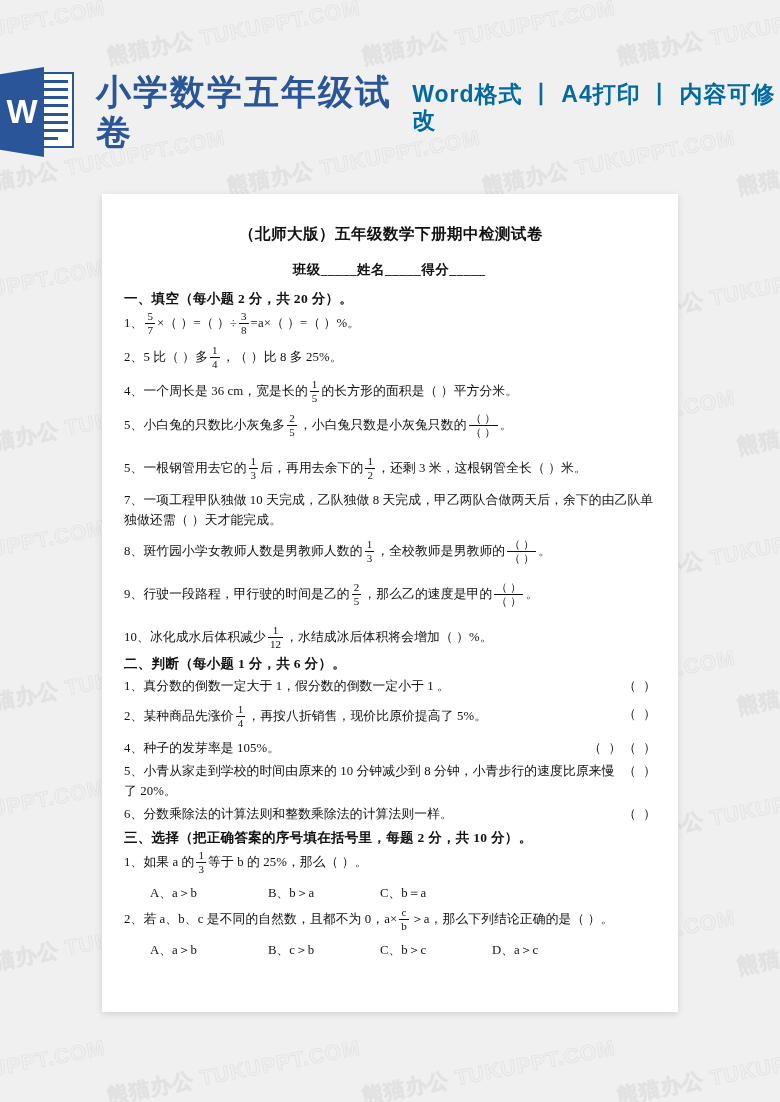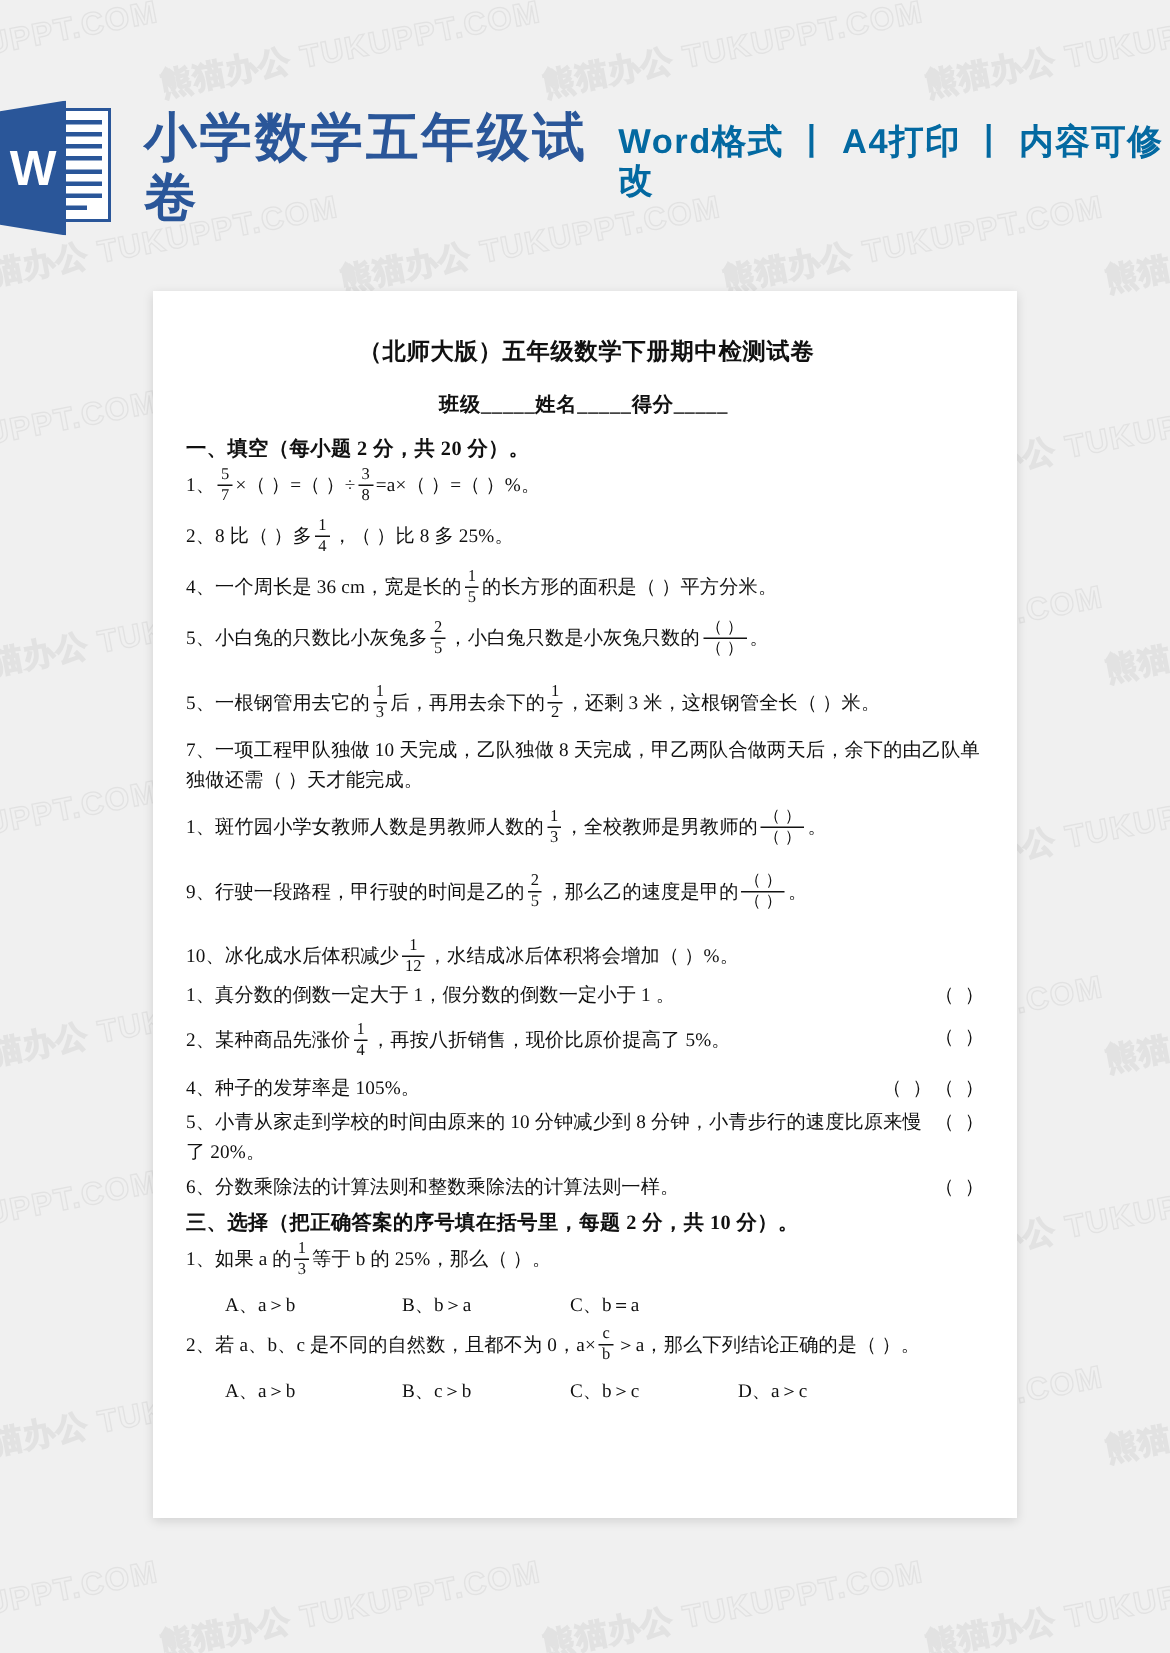"2、8 比（ ）多" span { text: 8 -> 5 }
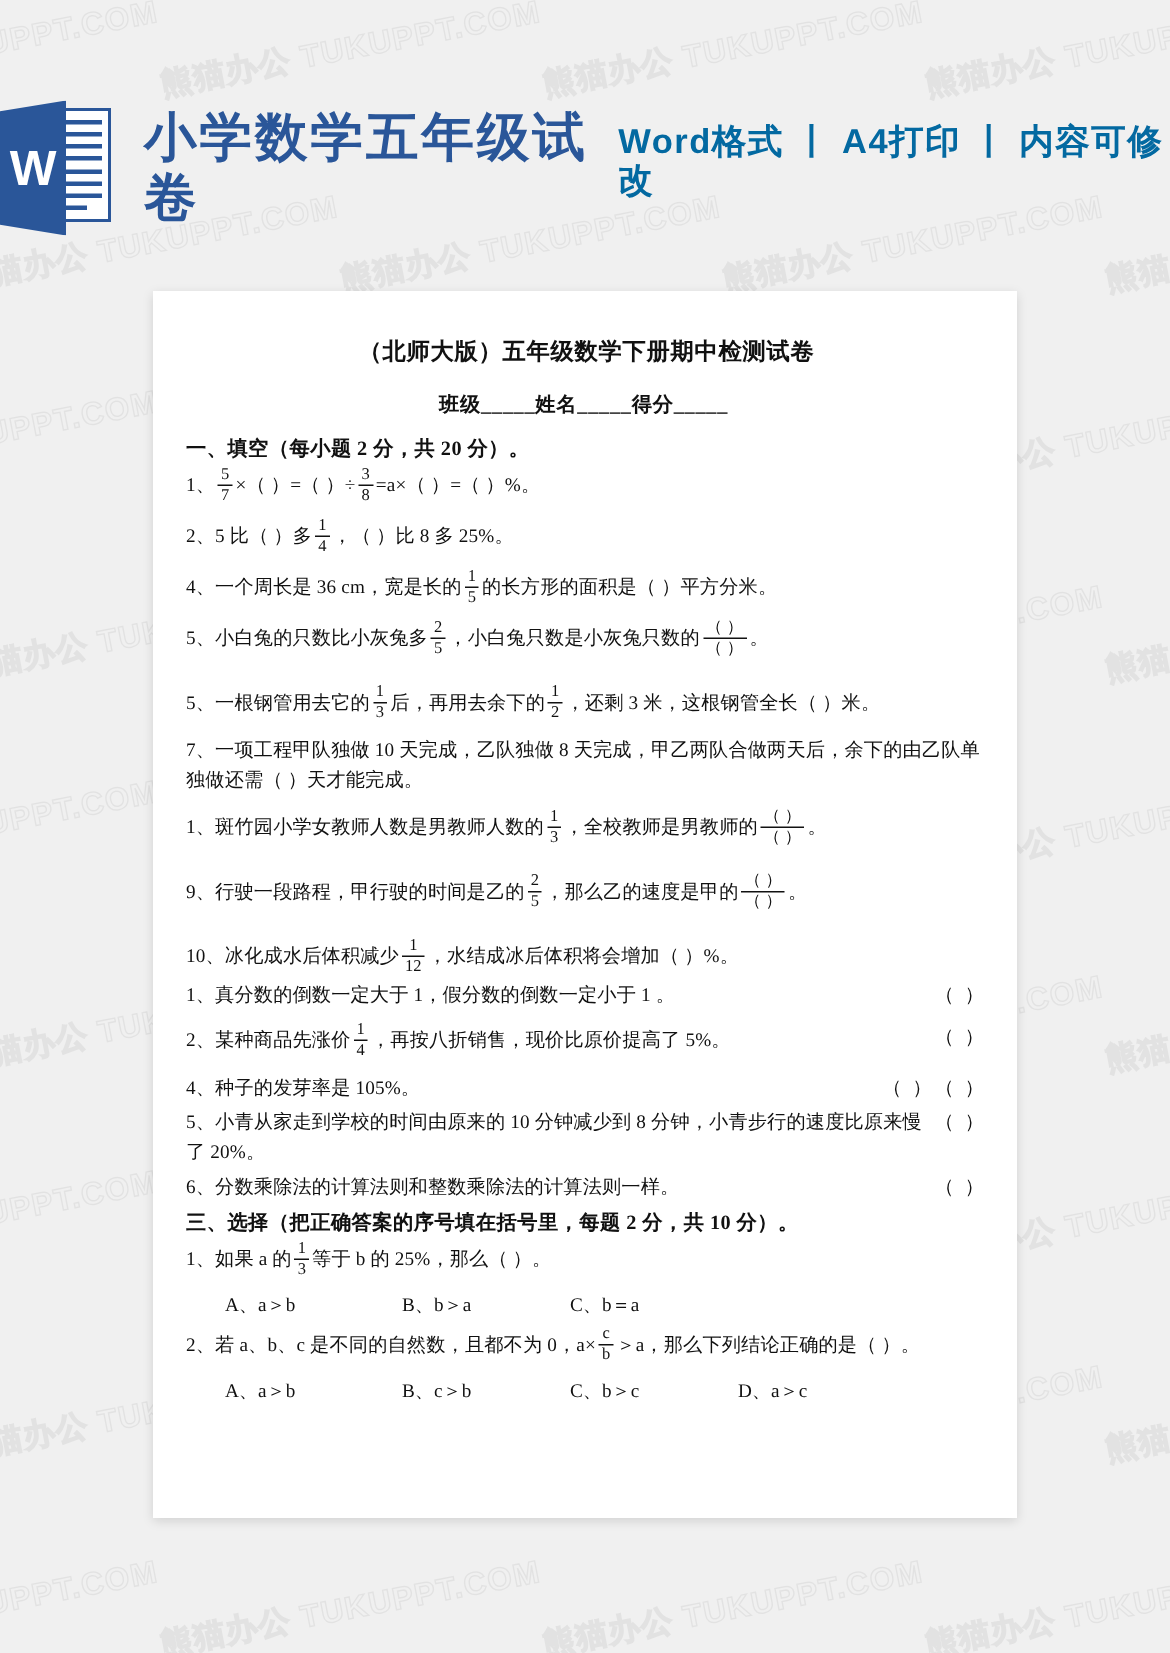"1、斑竹园小学女教师人数是男教师人数的" span { text: 1 -> 8 }
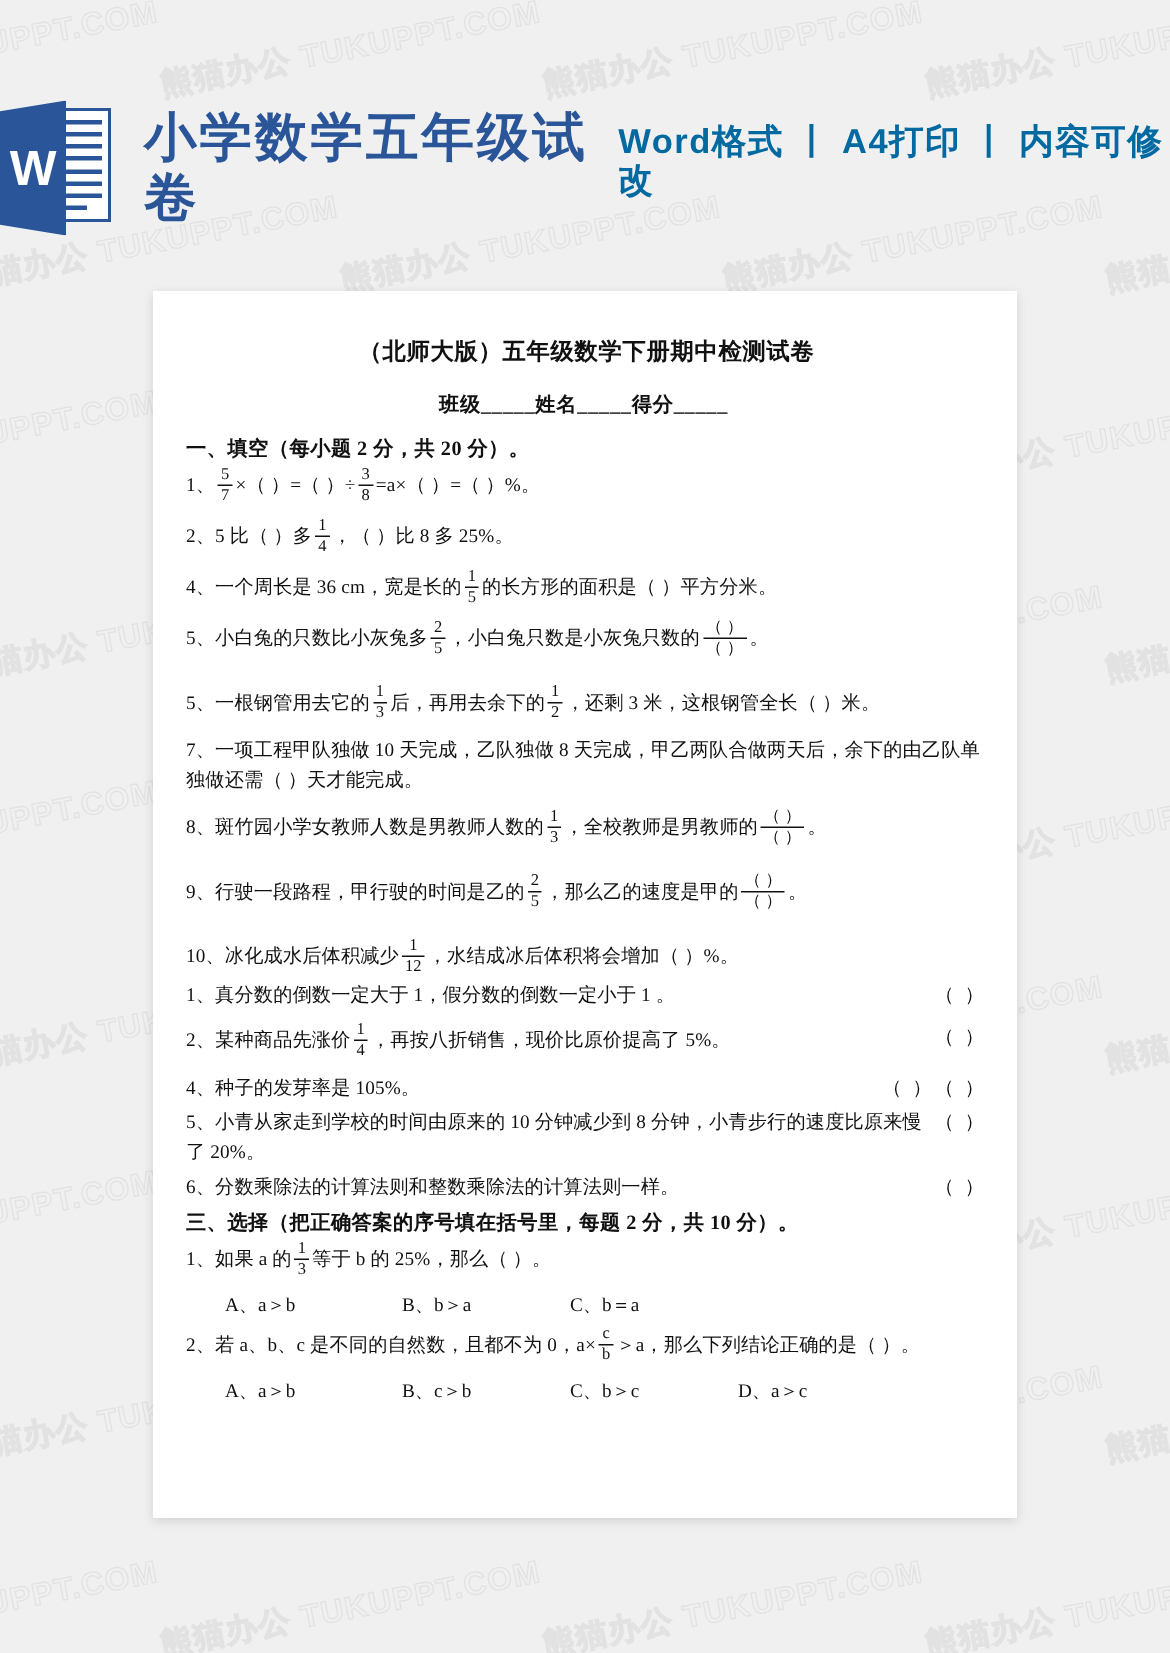"二、判断（每小题 1 分，共 6 分）。" div.sec-head { html: none -> <div>二、判断（每小题 1 分，共 6 分）。</div> }
